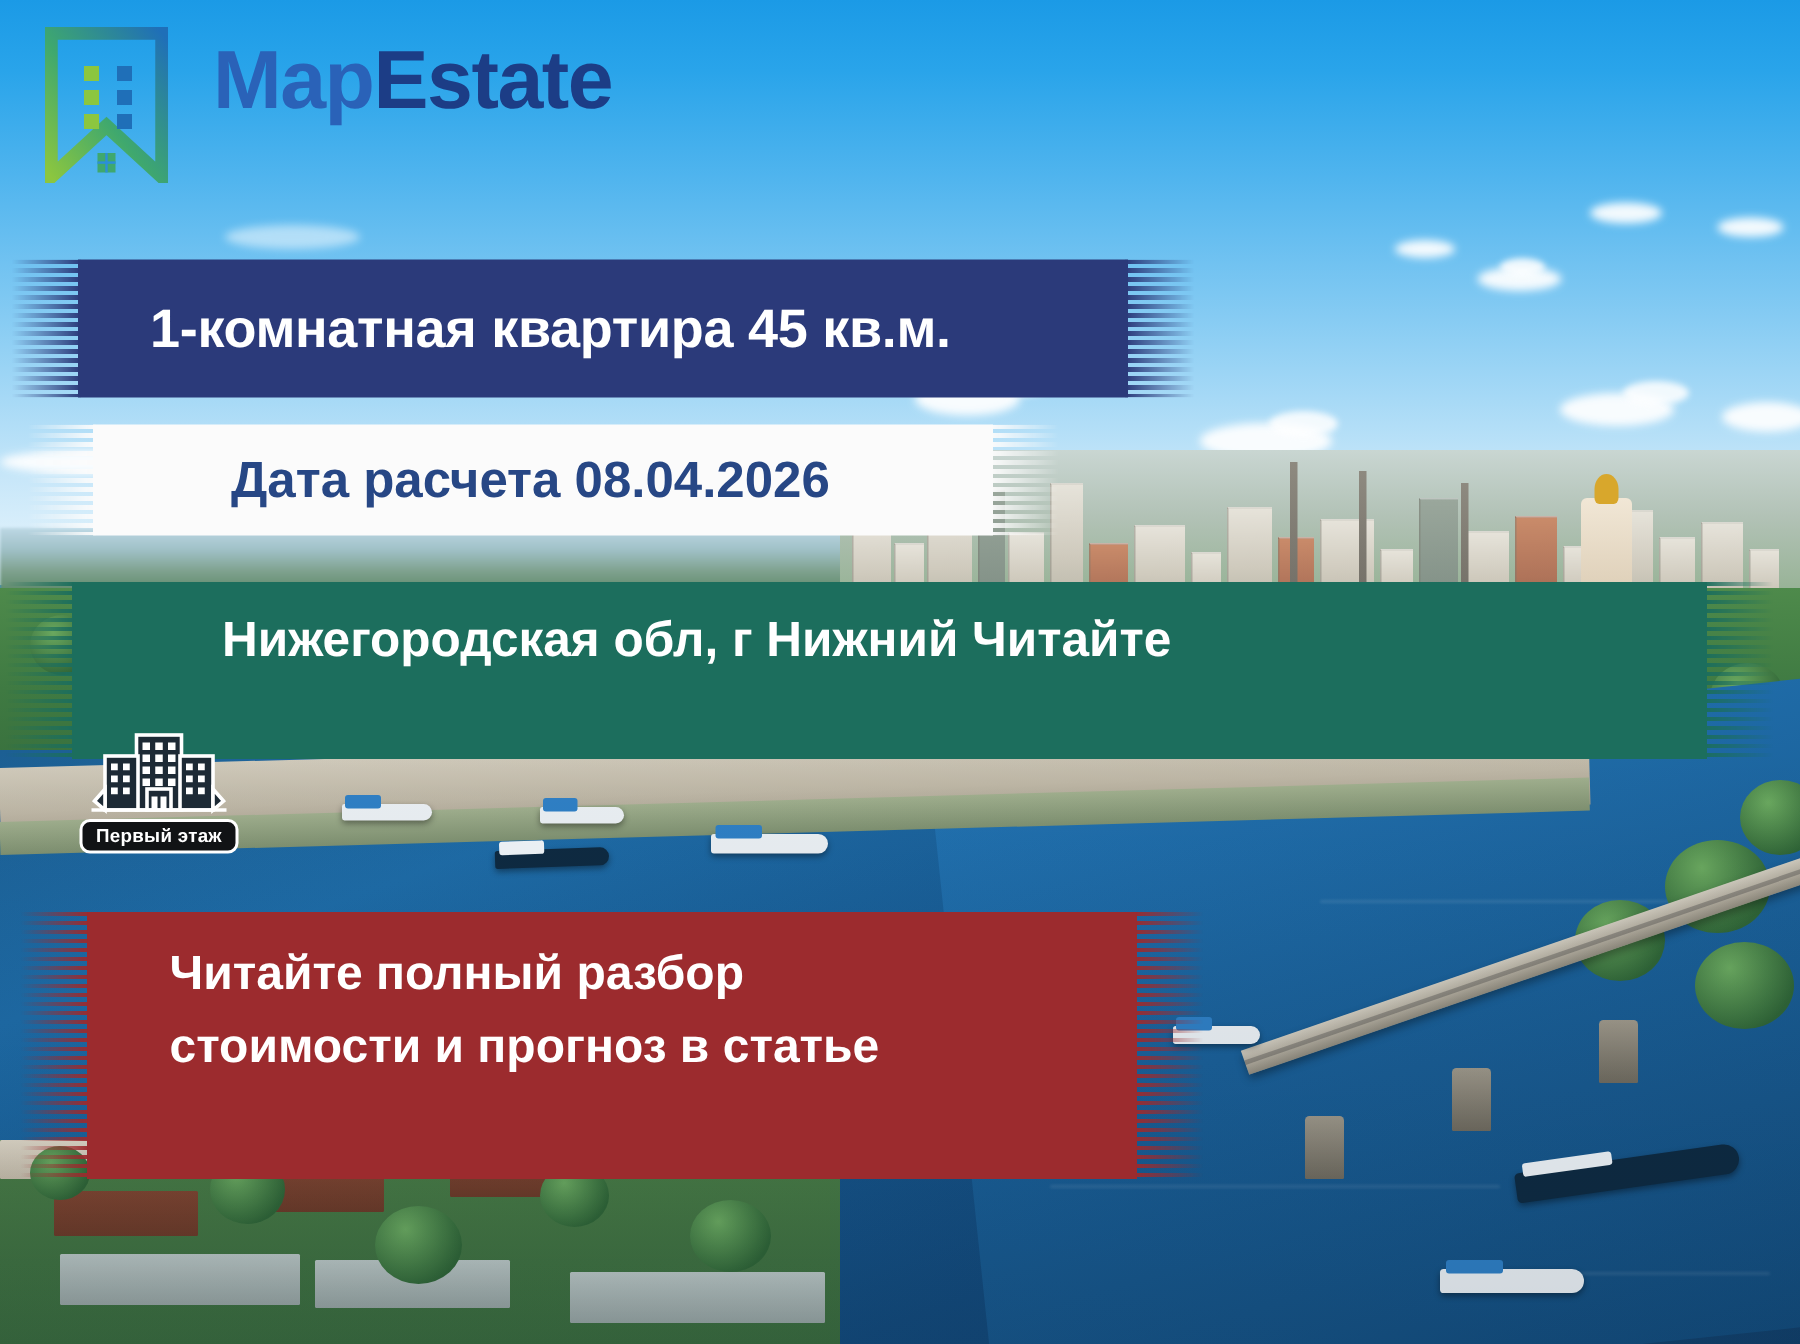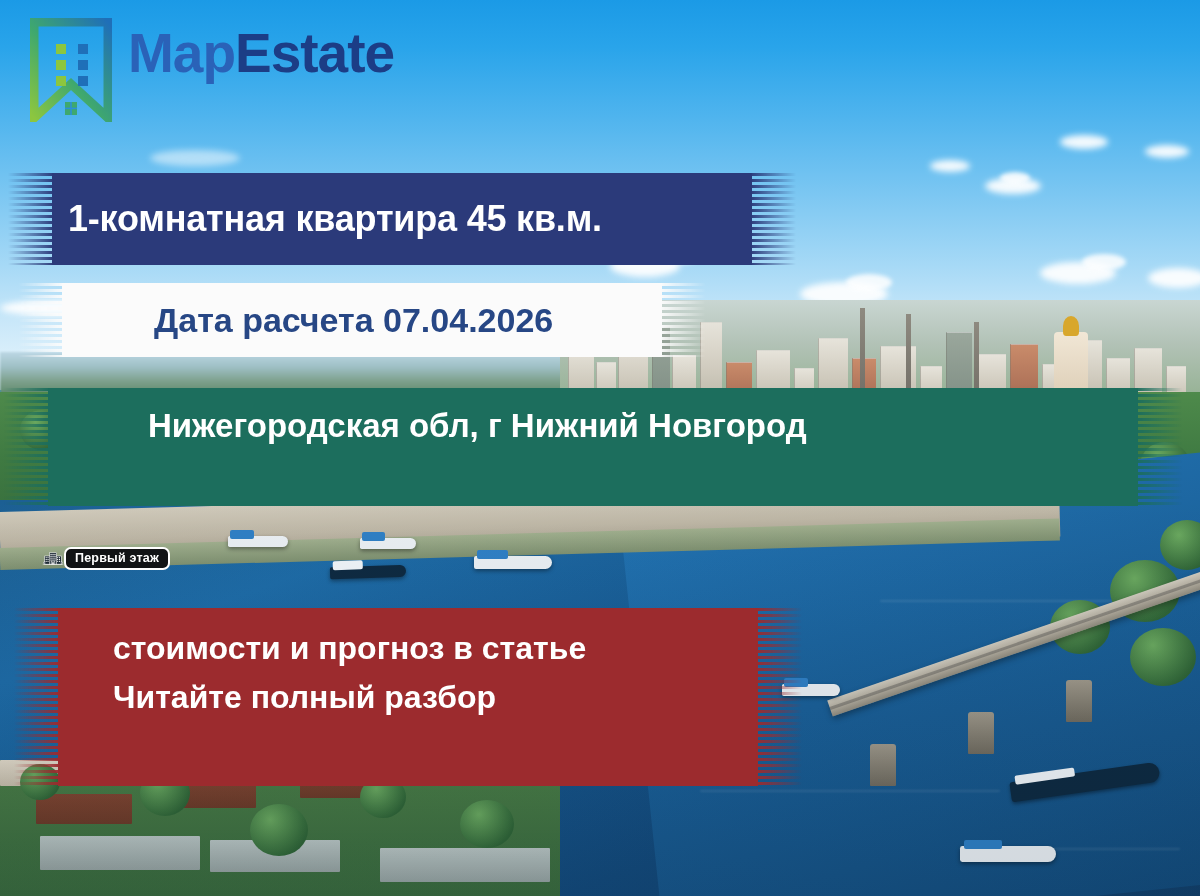"MapEstate" .logo { gap: 16px -> 30px }
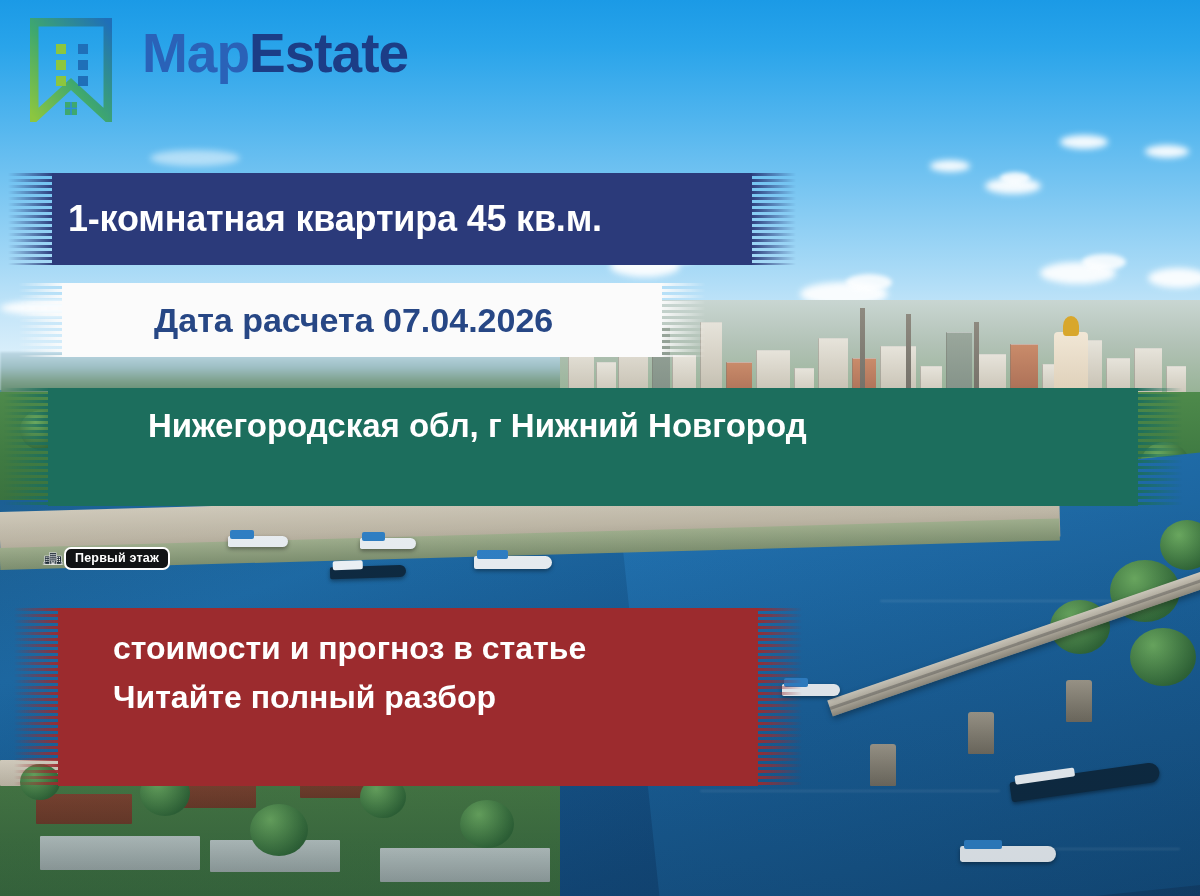"1-комнатная квартира 45 кв.м." #banner-area .txt { margin-left: 16px -> 48px }
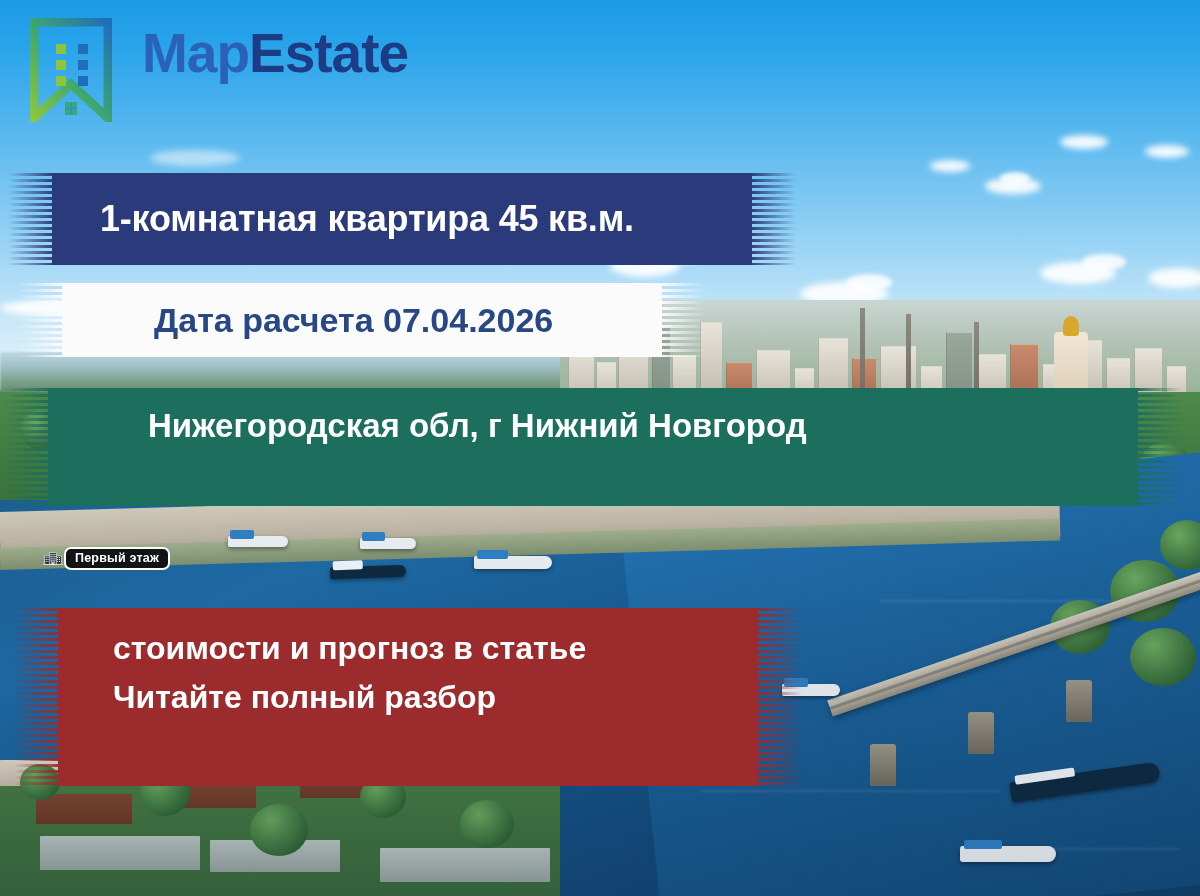"Дата расчета 07.04.2026" div.txt { text: 07.04.2026 -> 08.04.2026 }
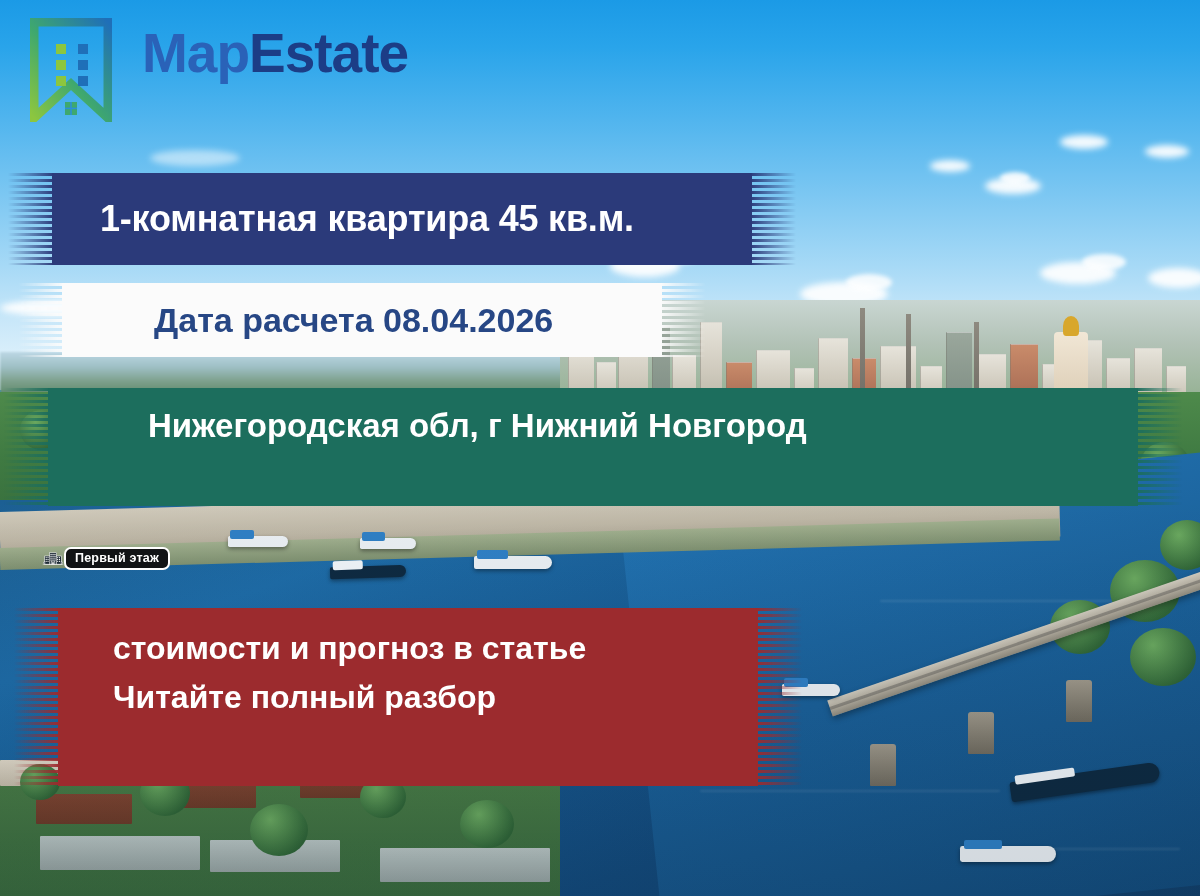"Нижегородская обл, г Нижний Новгород" div { text: Новгород -> Читайте }
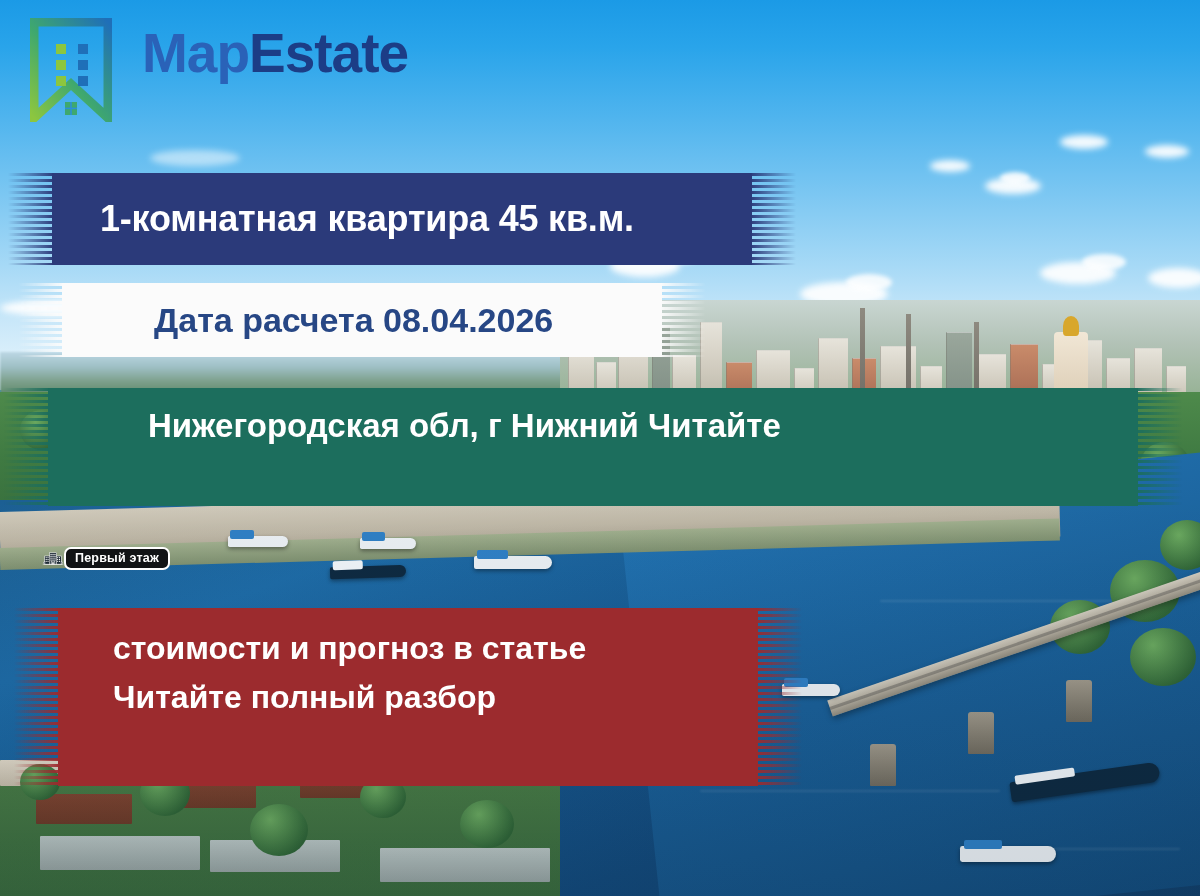"Первый этаж" .watermark { flex-direction: none -> column; top: 528px -> 486px }
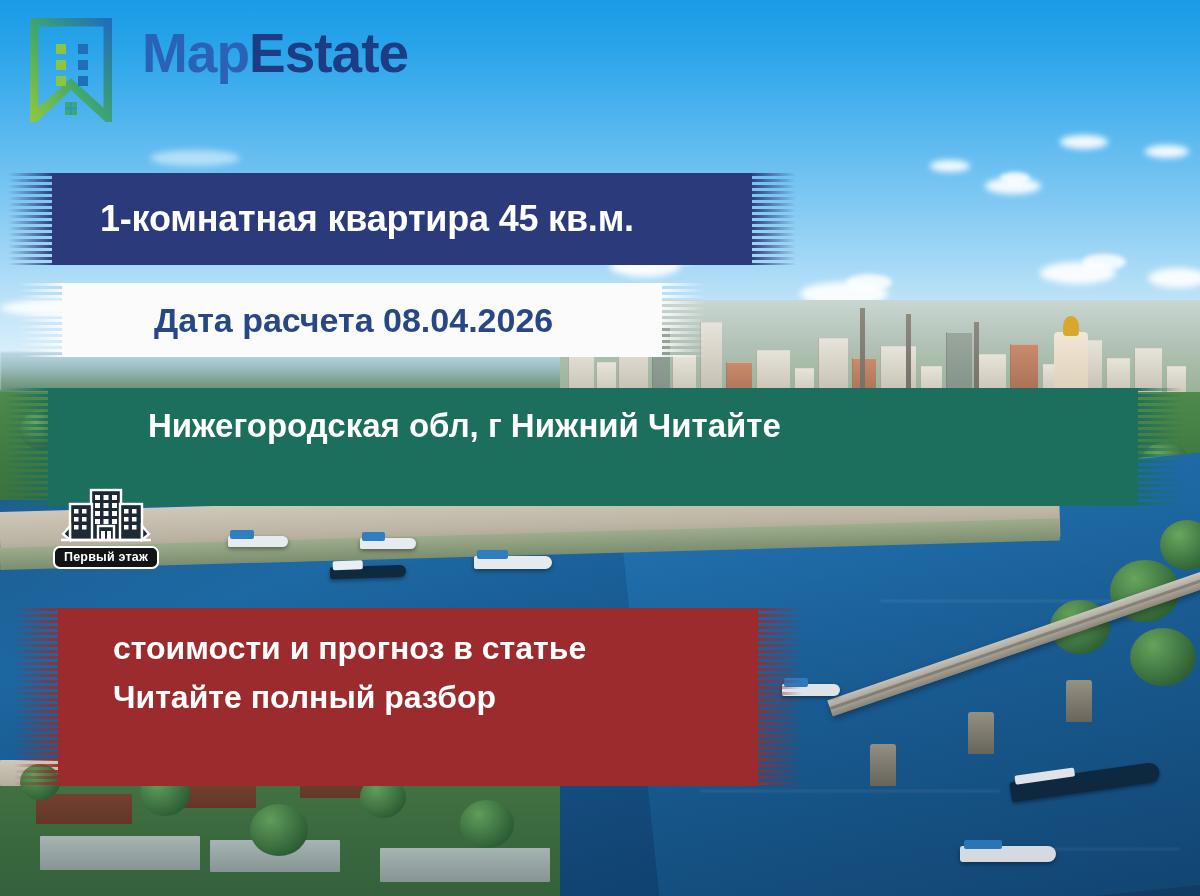"стоимости и прогноз в статье" div { order: before "Читайте полный разбор" -> after "Читайте полный разбор" }
